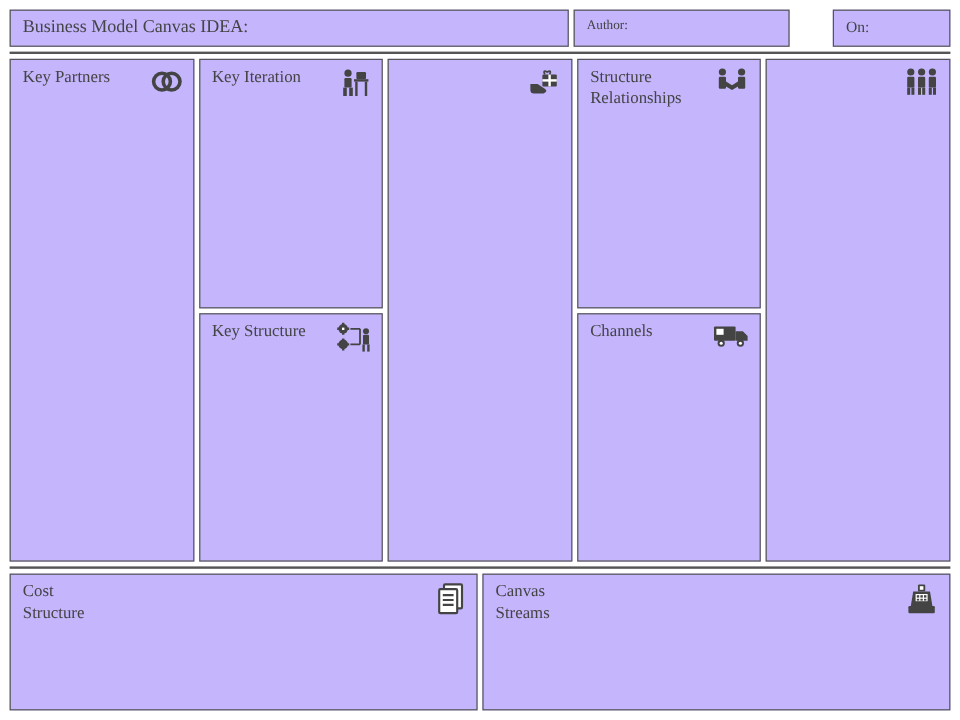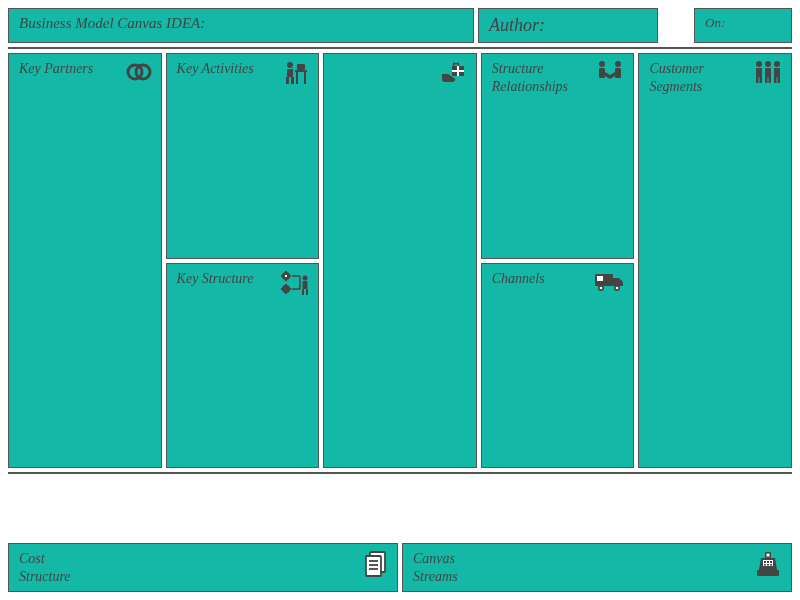"Business Model Canvas IDEA:" .box { background: #14b8a6 -> #c4b5fd; font-style: italic -> none }
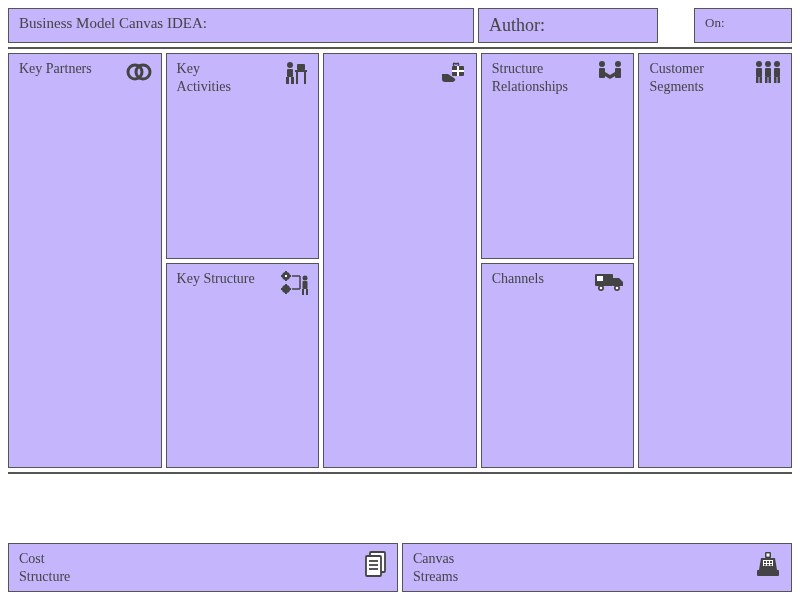"Author:" .author-box { font-size: 18px -> 11px }
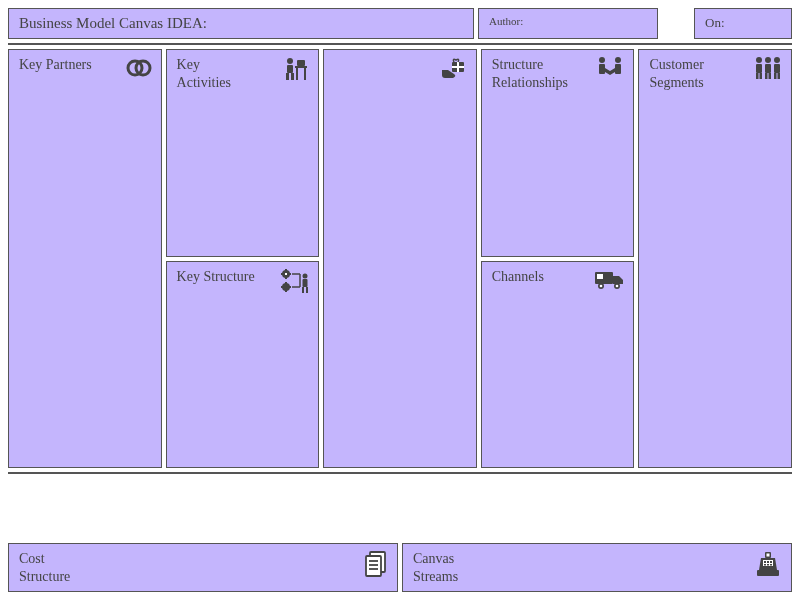"Key Activities" div.cell-title { text: Activities -> Iteration }
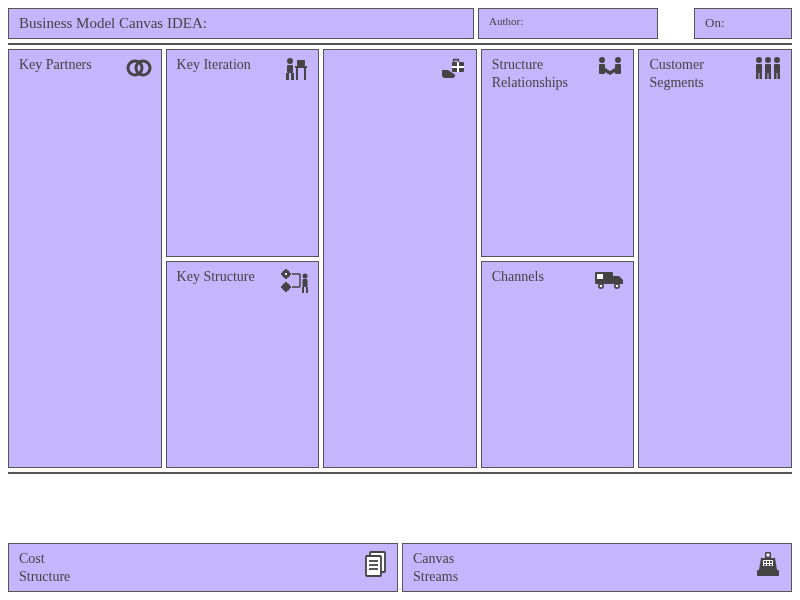"Customer Segments" div.cell-title { html: <div>Customer Segments</div> -> none }
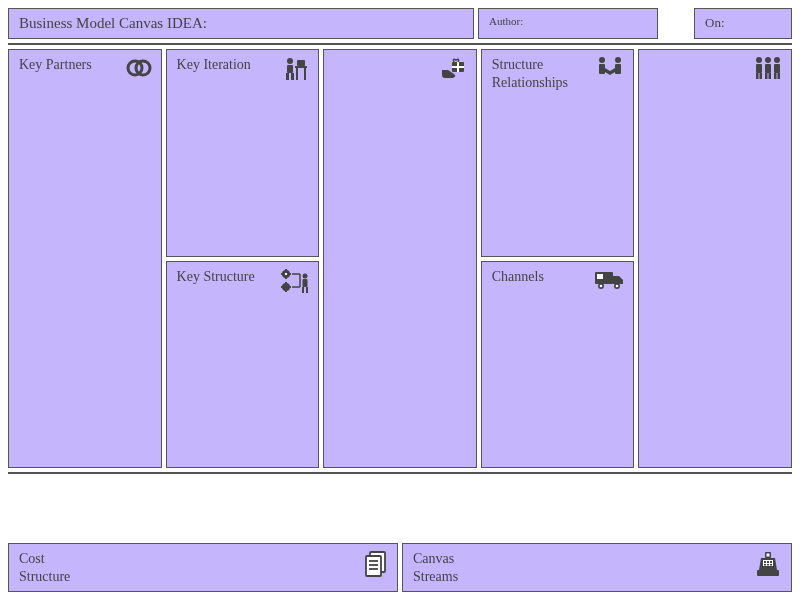"Cost Structure" .footer-row { align-items: flex-end -> none }
